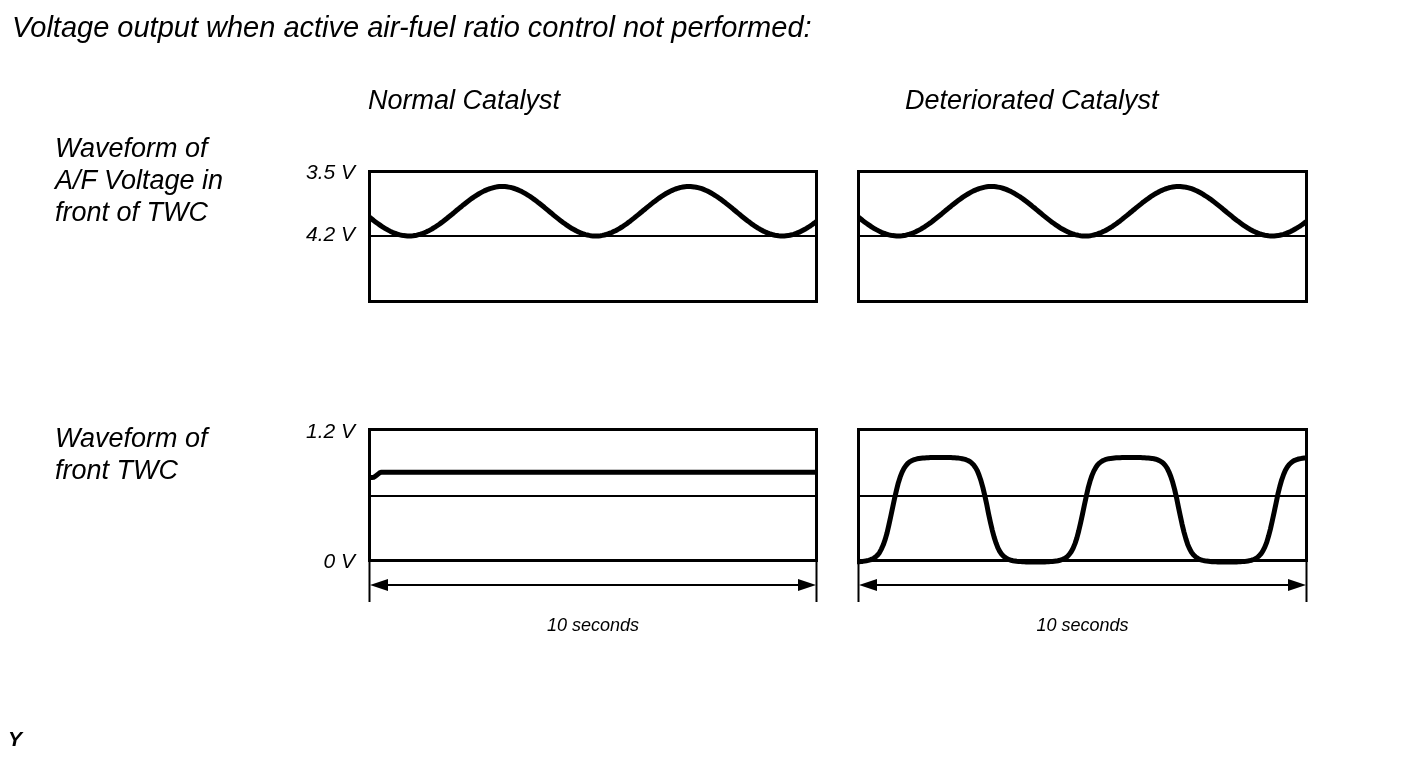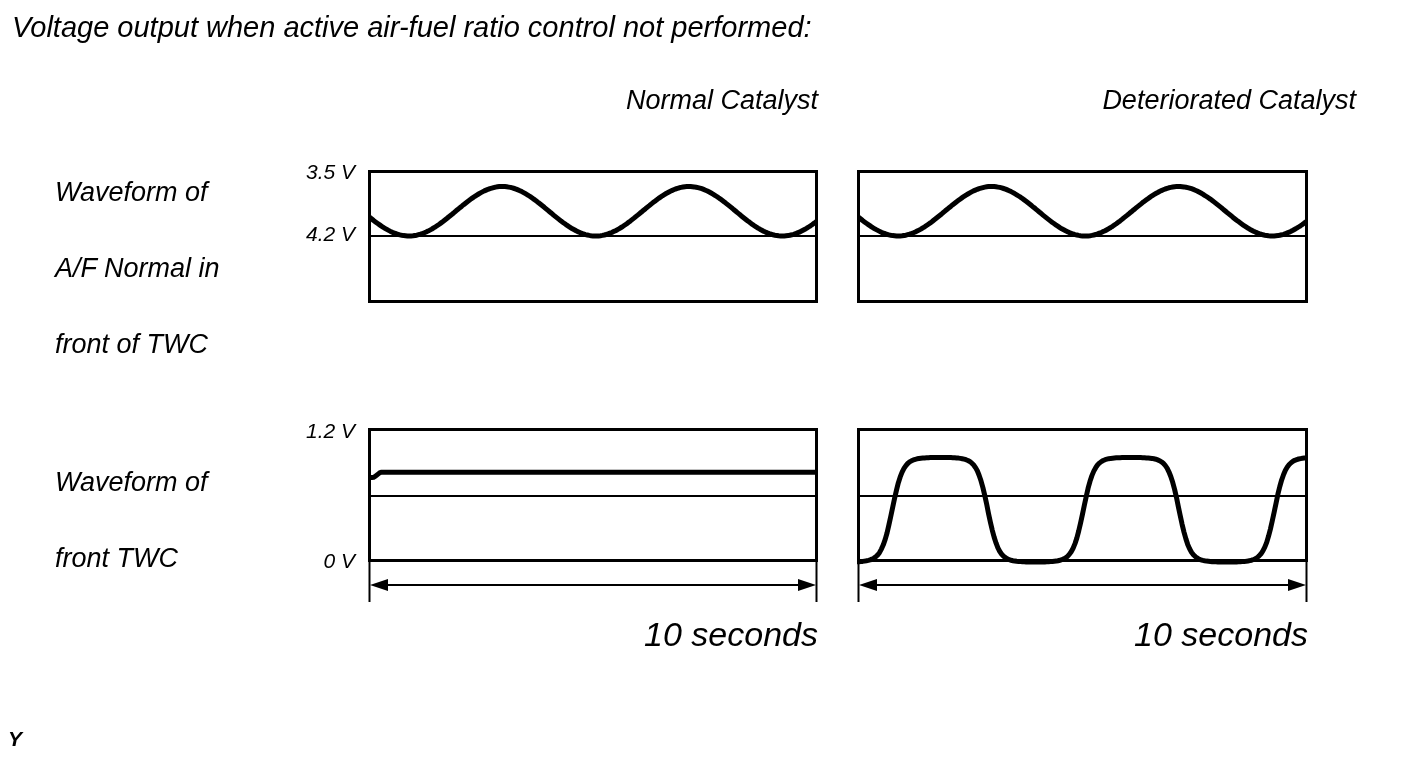"Normal Catalyst" .col-header { text-align: right -> left }
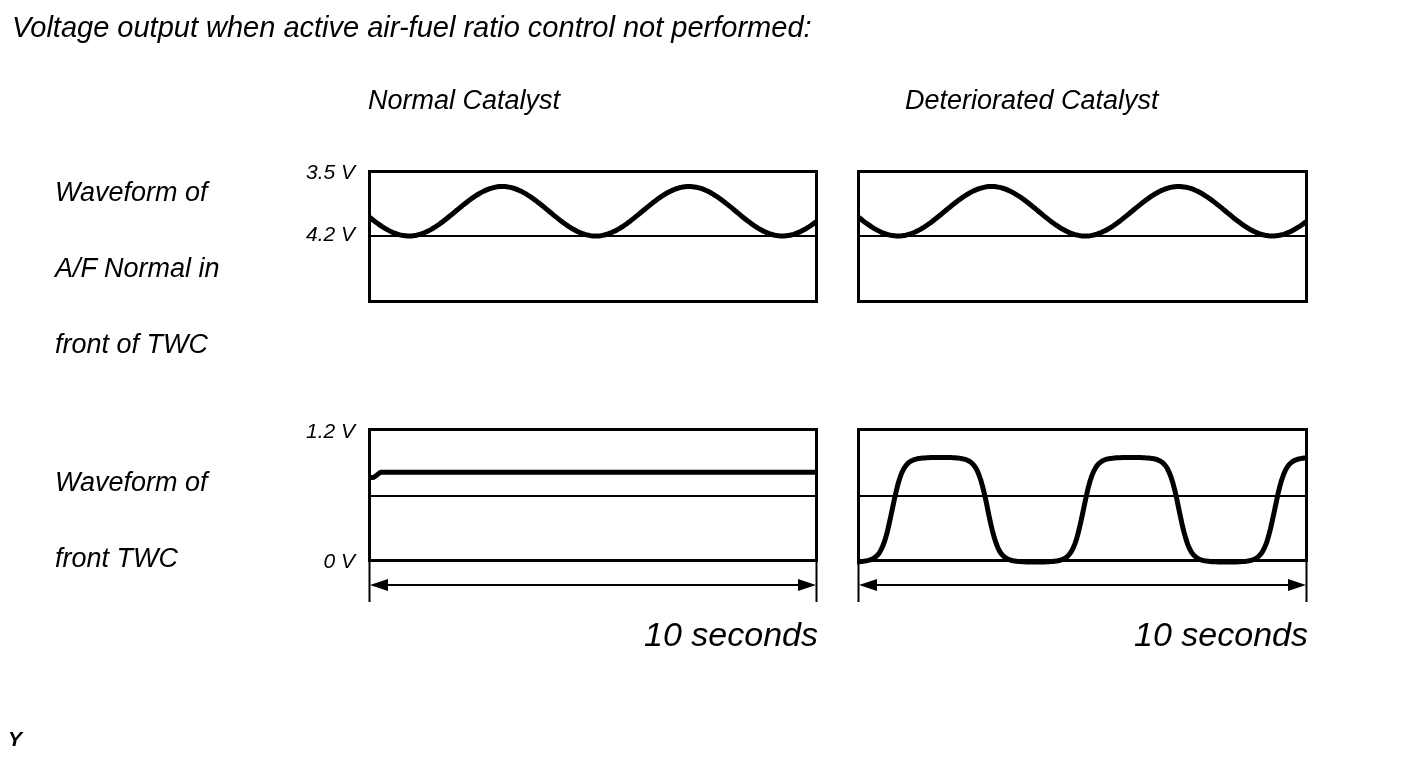"Waveform of" .row-label span { margin-top: 44px -> none }
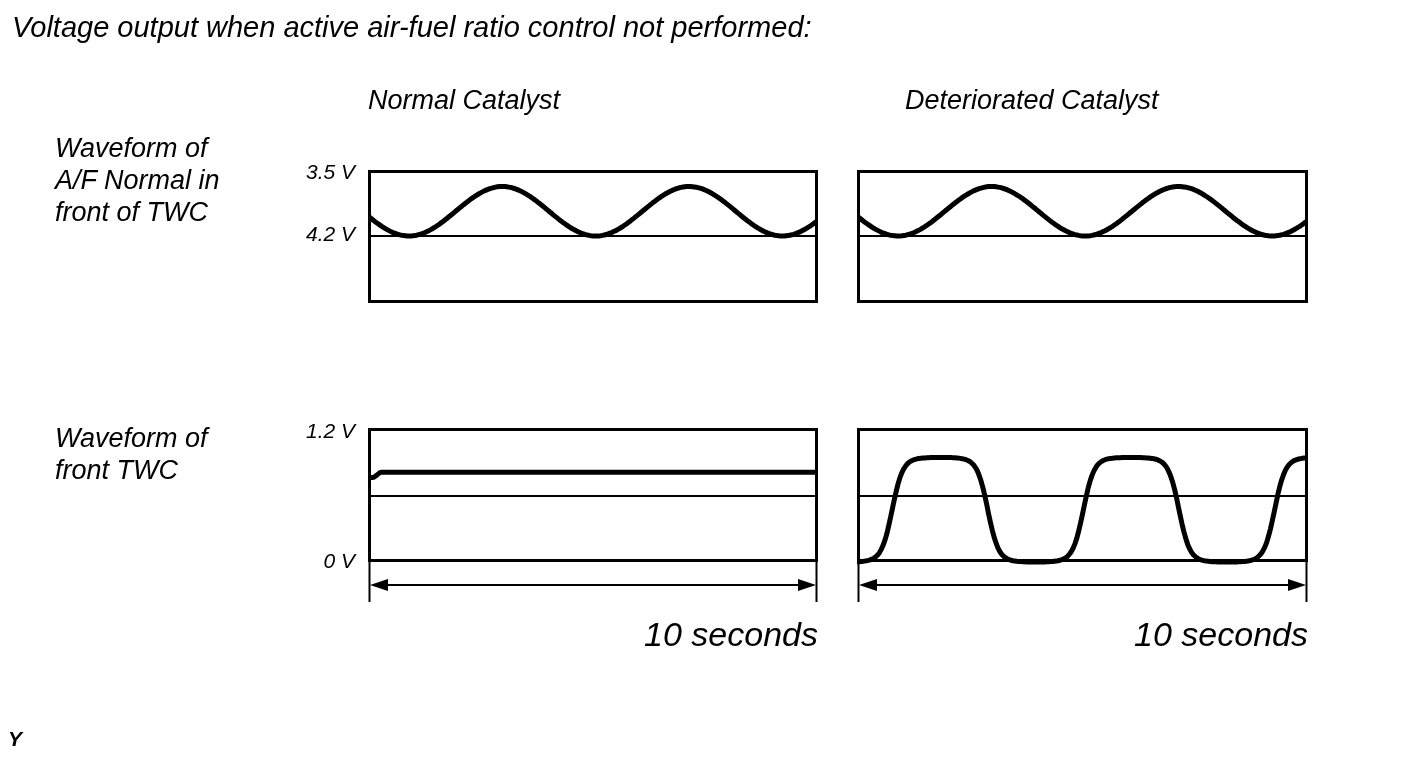"A/F Normal in" span { text: Normal -> Voltage }
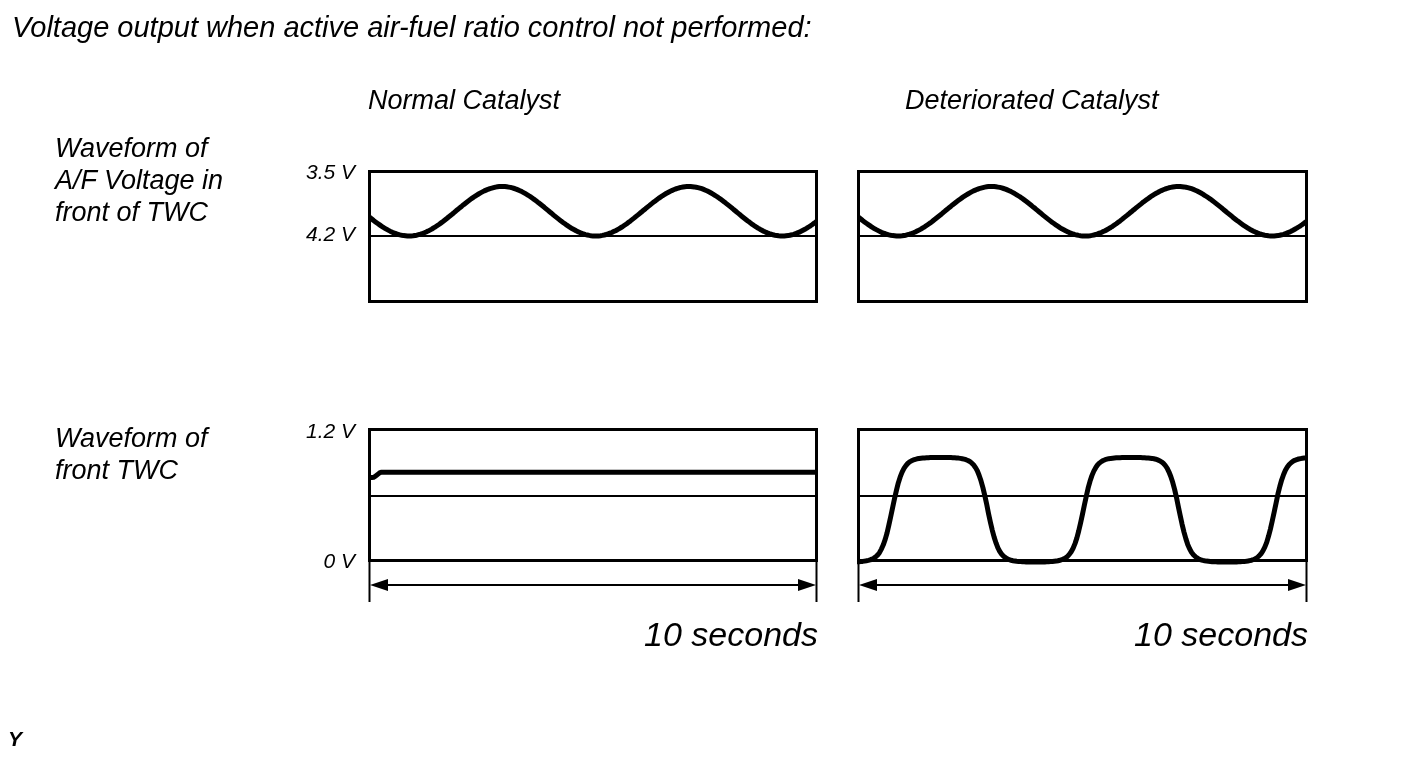"10 seconds" .time-label { font-size: 34px -> 18px; text-align: right -> center }
